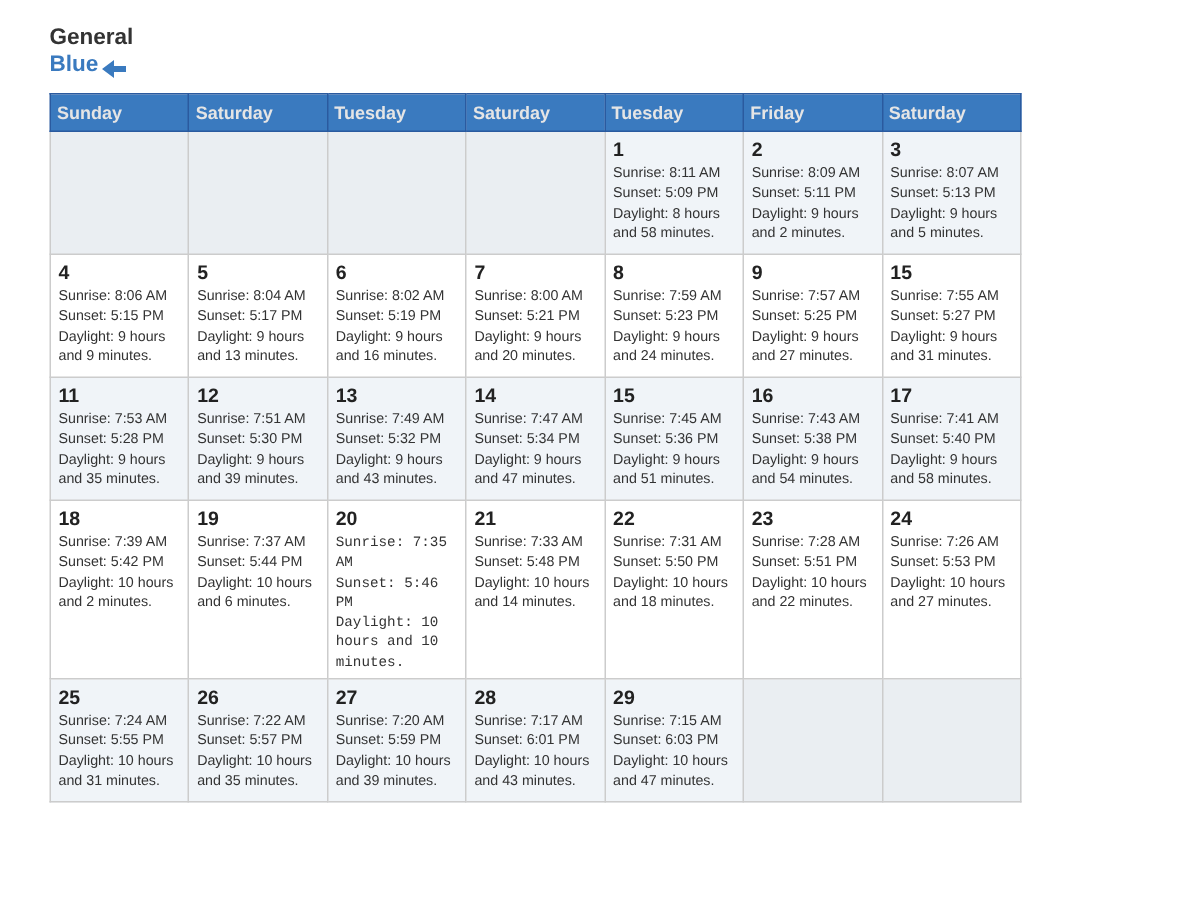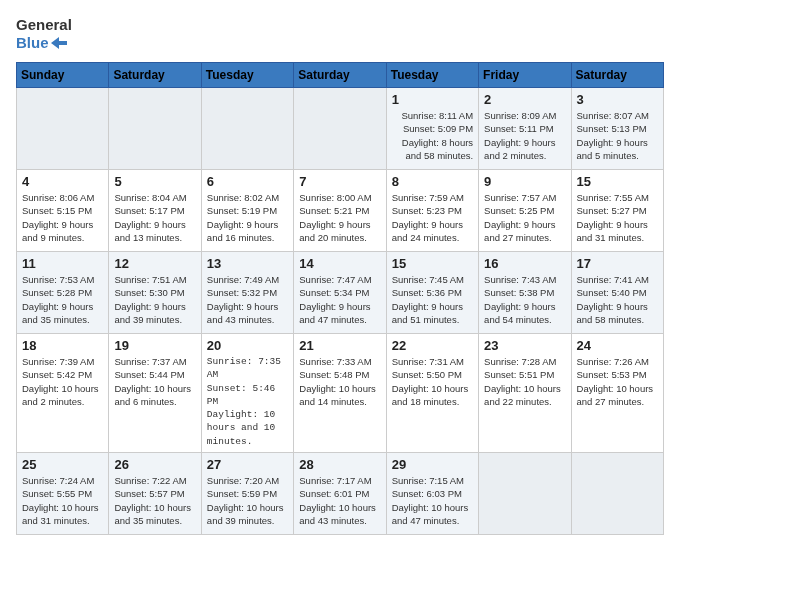"General" .page { margin-left: none -> 17px }
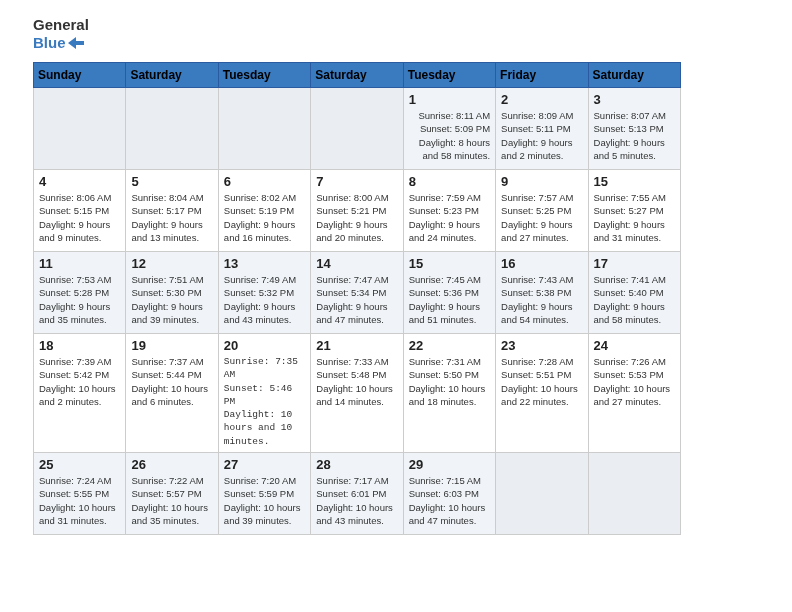"Blue" span { align-items: center -> flex-end }
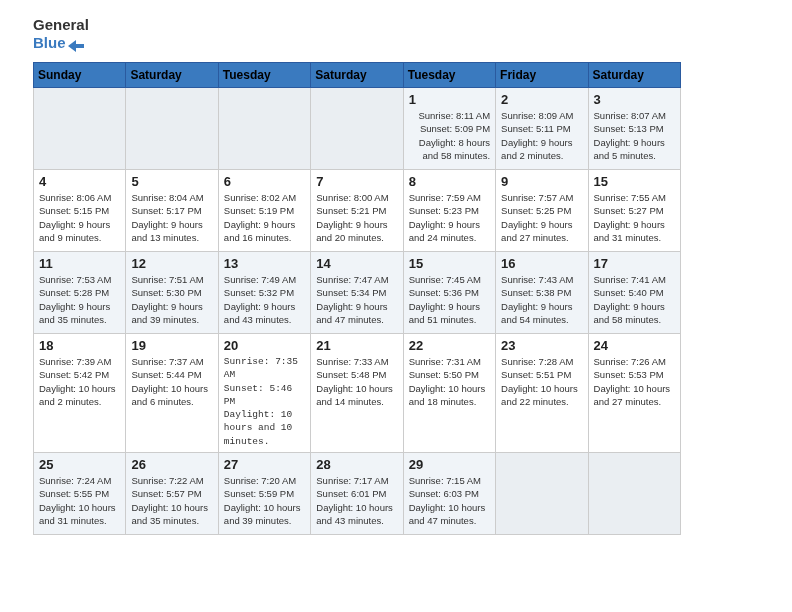"Sunday" .calendar th { color: #000000 -> #e5e5e5 }
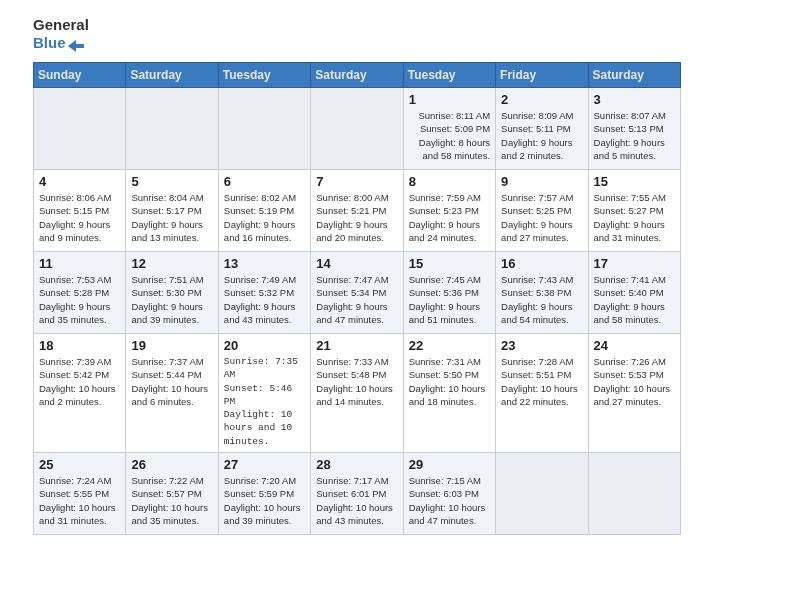"Sunrise: 8:11 AM" div.day-info { text-align: right -> none }
